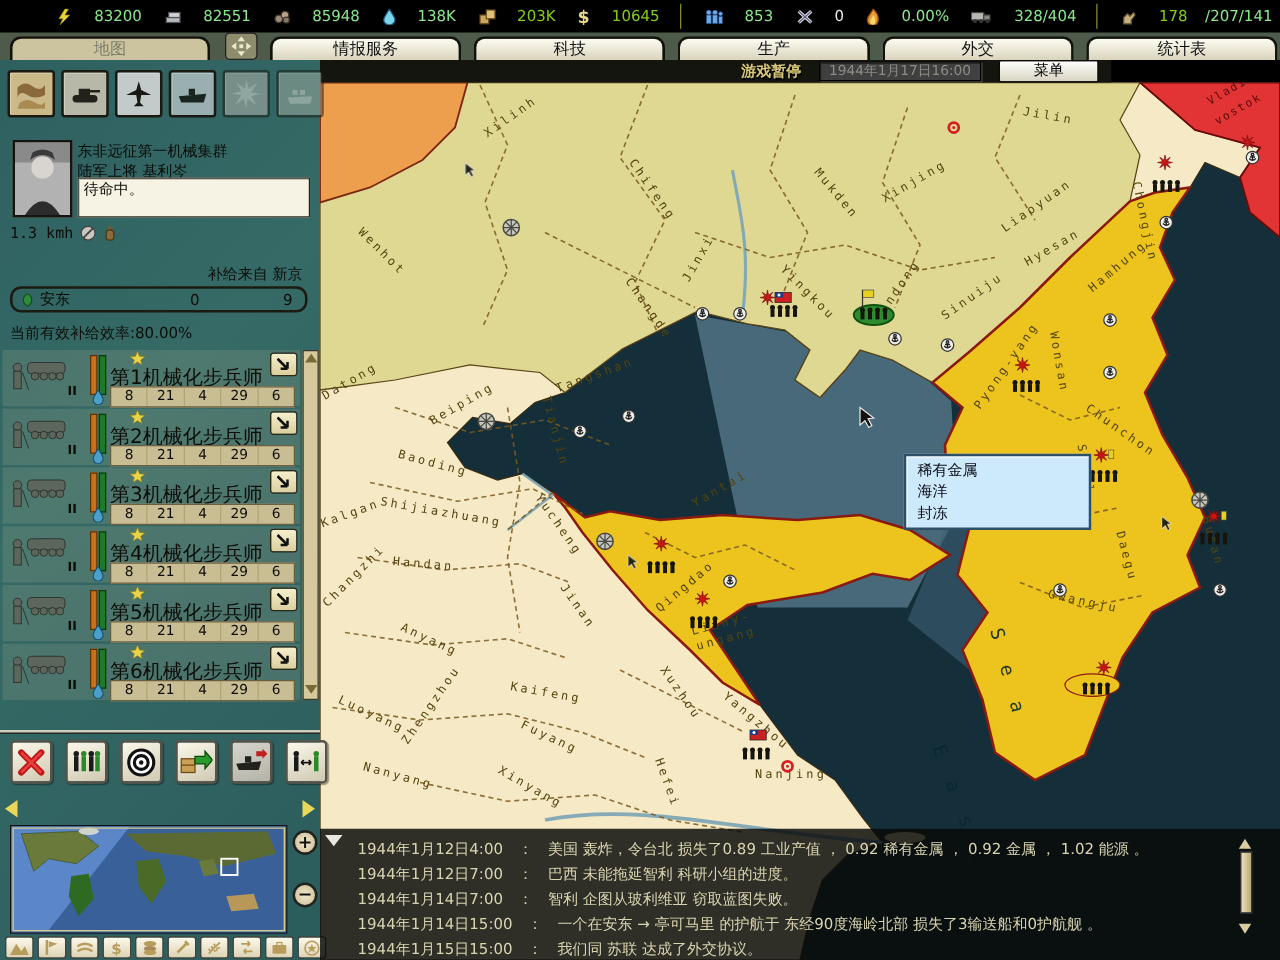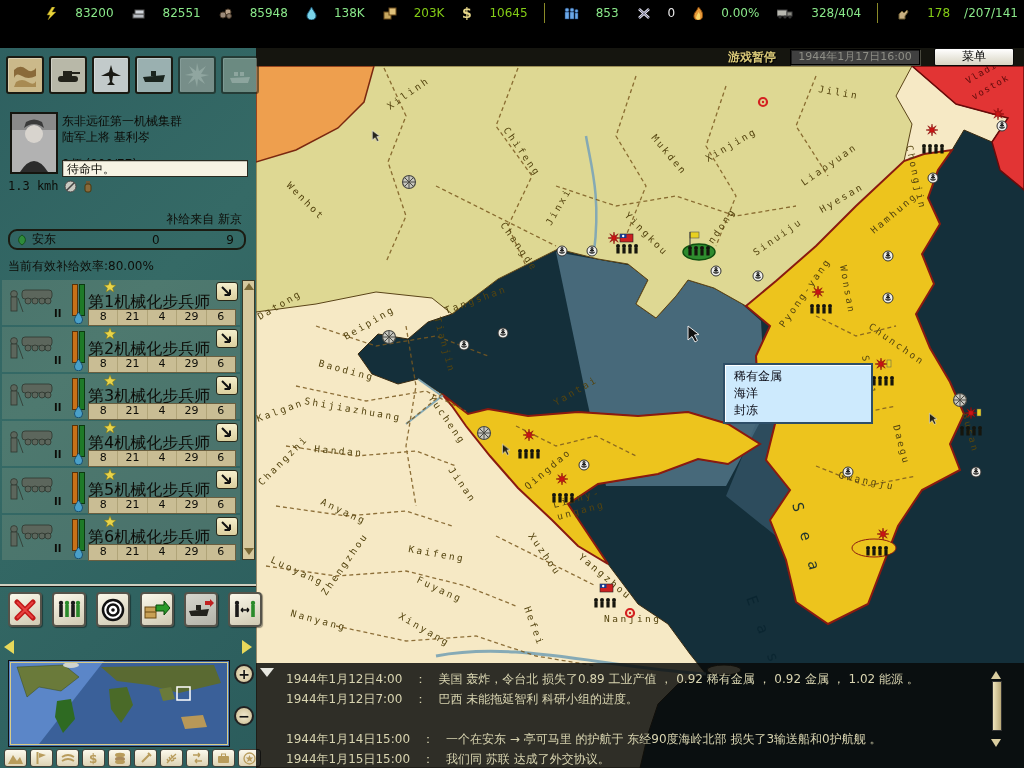"地图" div { html: none -> <div> <div>地图</div> <div> <svg> <g> <polygon></polygon> <polygon></polygon> <polygon></polygon> <polygon></polygon> <rect></rect> </g> </svg> </div> <div>情报服务</div> <div>科技</div> <div>生产</div> <div>外交</div> <div>统计表</div> </div> }
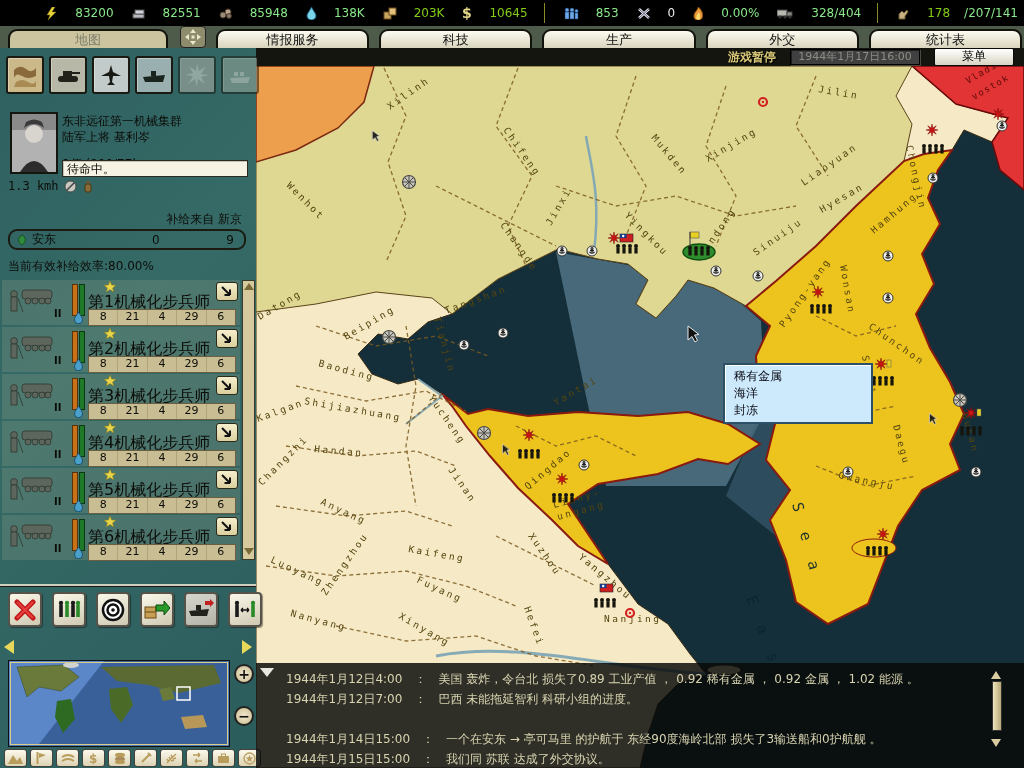"游戏暂停" #statusstrip { width: 768px -> 633px }
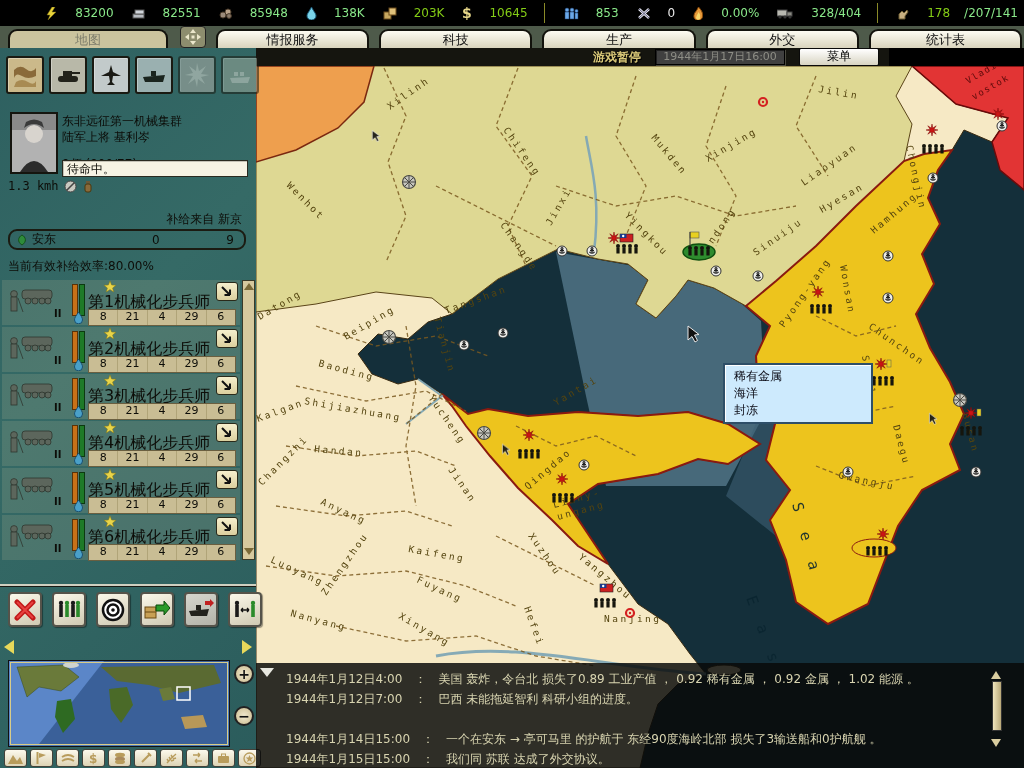"待命中。" #ustatus { height: 17px -> 32px; top: 112px -> 94px }
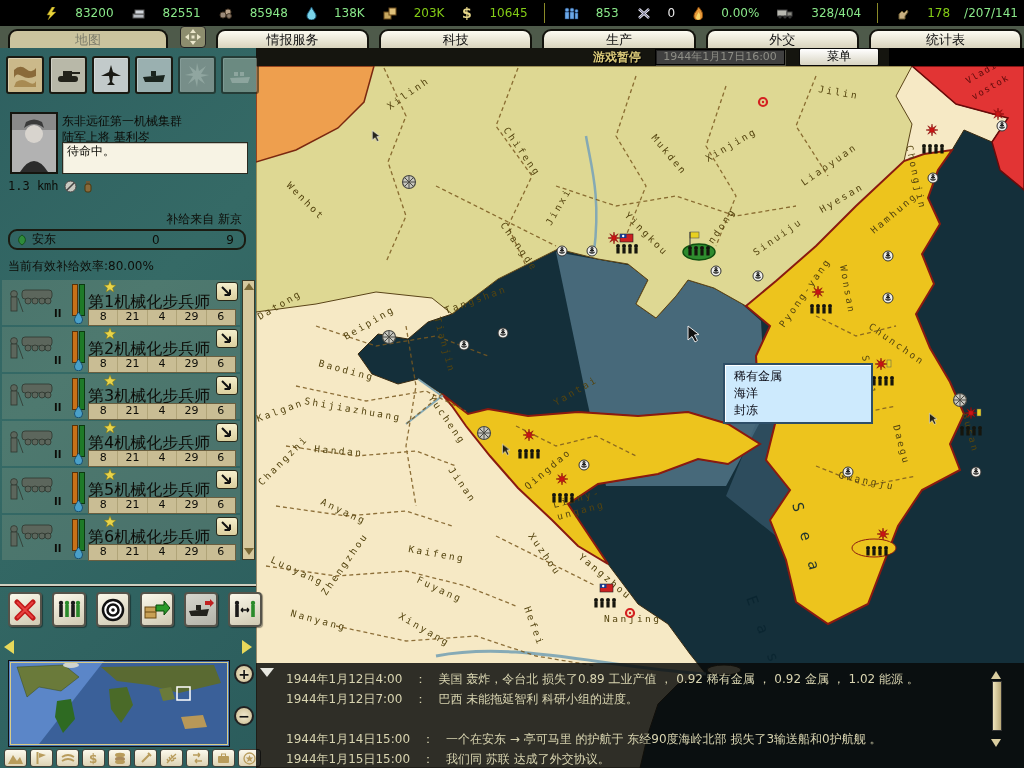"1944年1月14日7:00 ： 智利 企图从玻利维亚 窃取蓝图失败。" div.logline { html: none -> <div><span>1944年1月14日7:00</span> <span>：</span> <span>智利 企图从玻利维亚 窃取蓝图失败。</span></div> }
